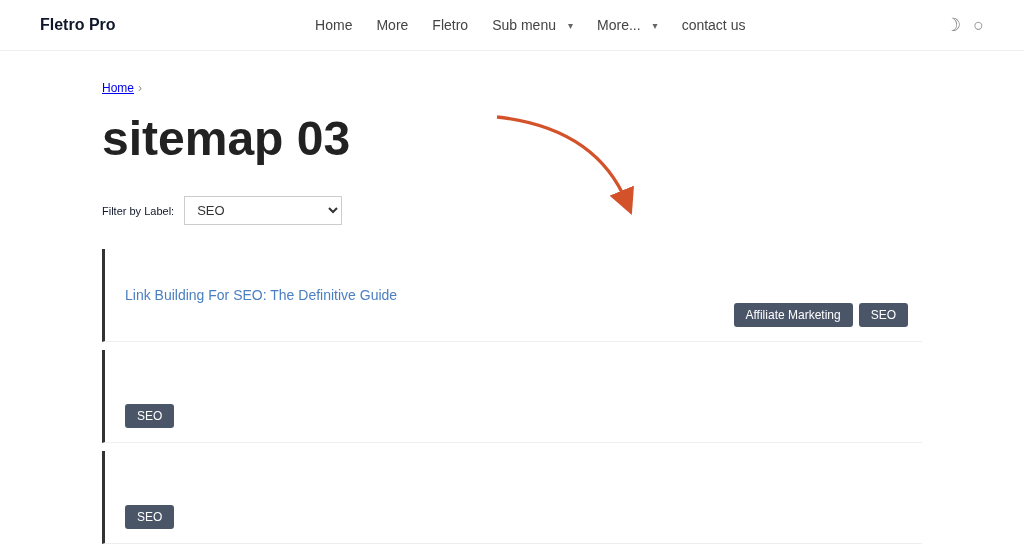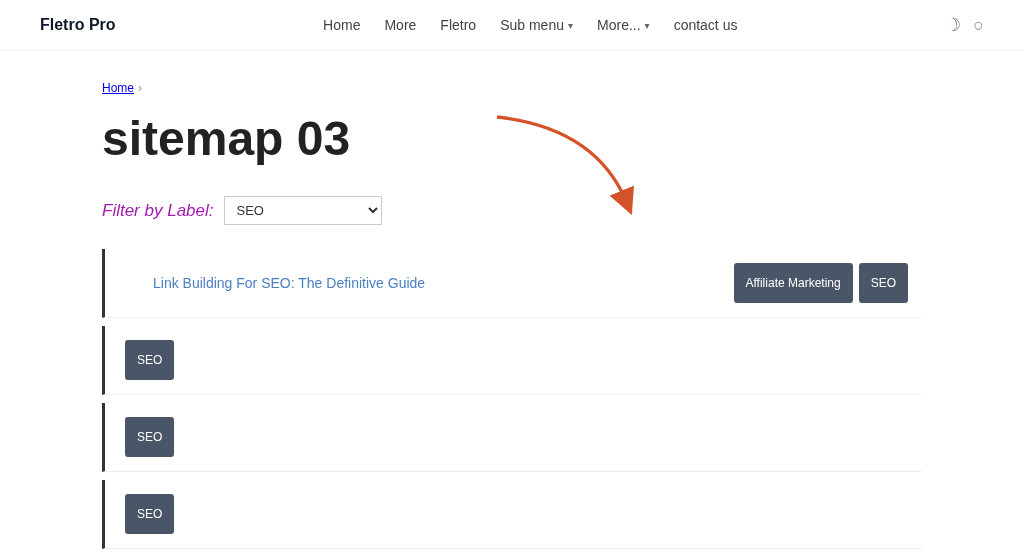"Sub menu" .nav-with-arrow { gap: 4px -> 12px }
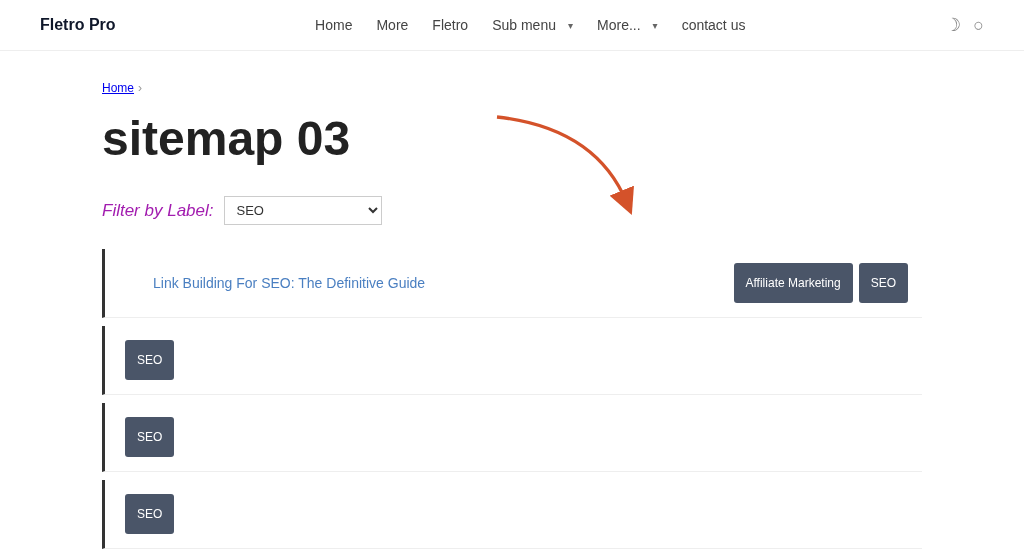"Filter by Label:" .filter-label { color: #a21caf -> #0f172a; font-size: 17px -> 11px; font-style: italic -> none }
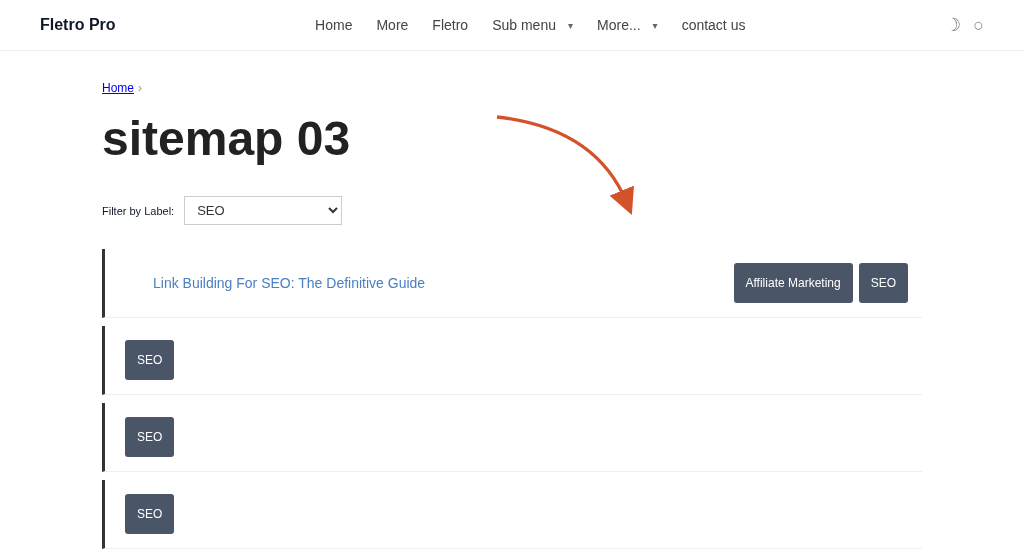"Link Building For SEO: The" .article-title { margin-left: 28px -> none }
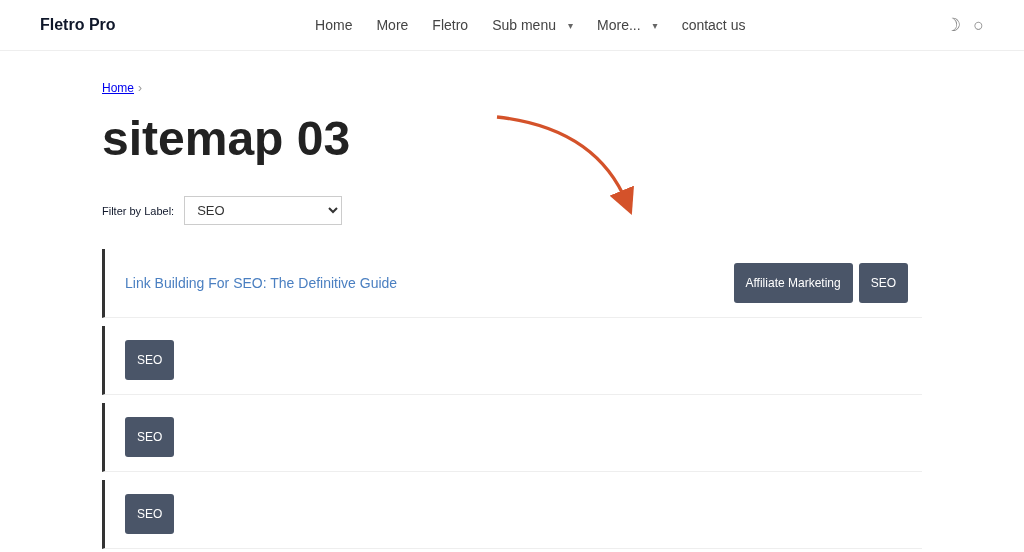"Affiliate Marketing" .badge { margin-top: none -> 40px; padding: 13px 12px -> 5px 12px }
